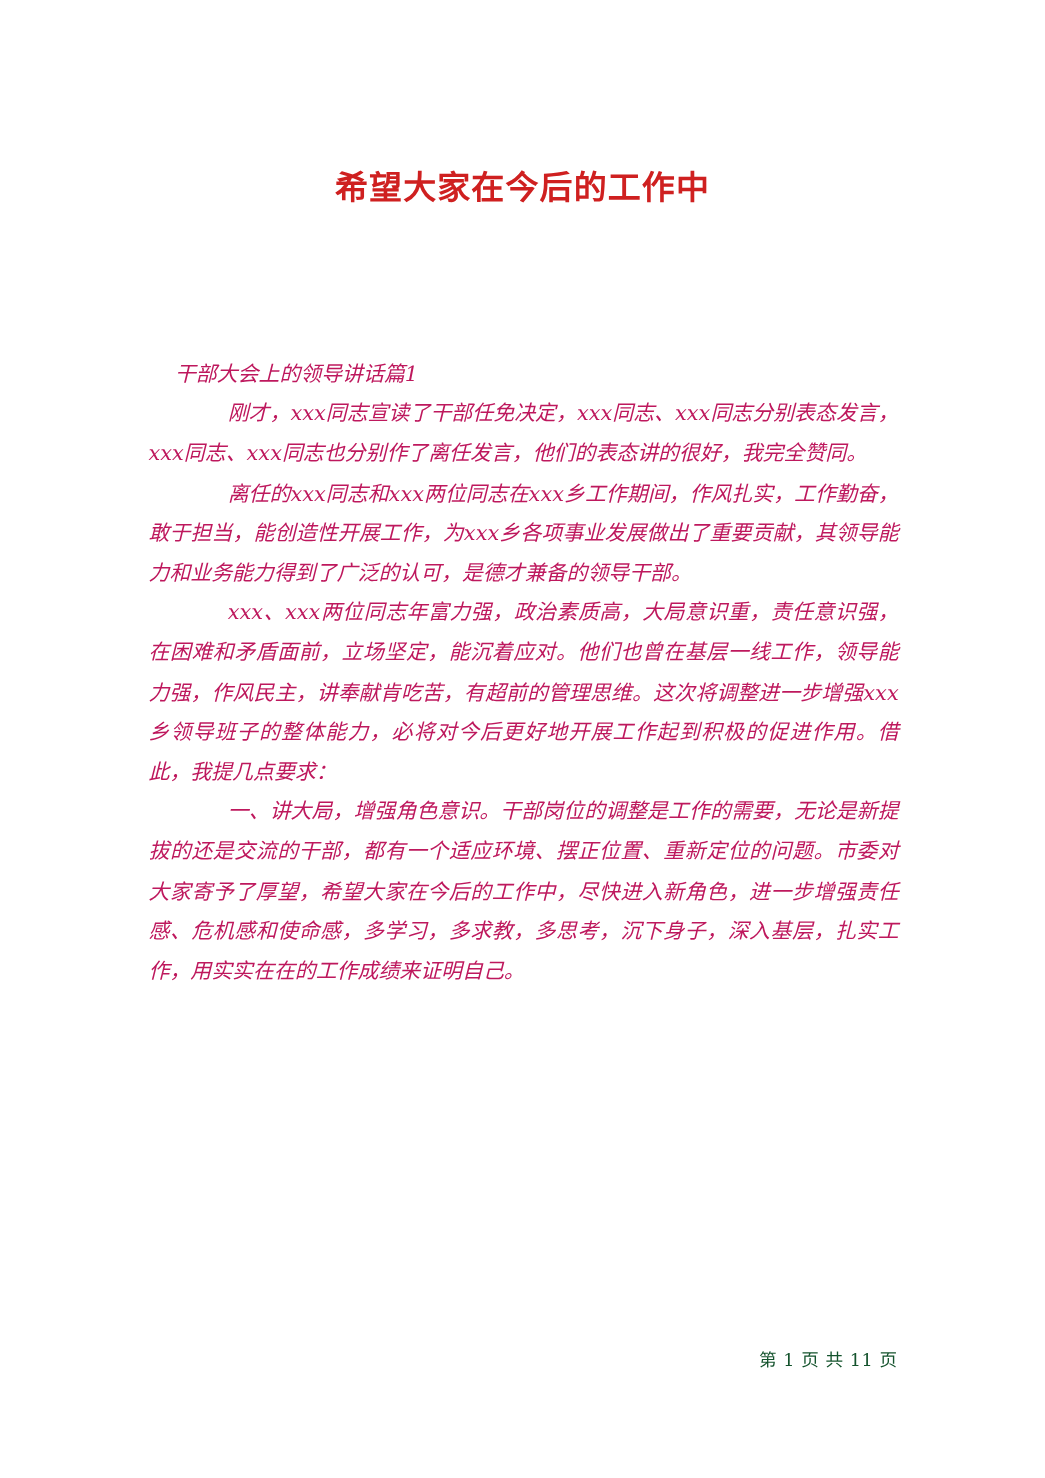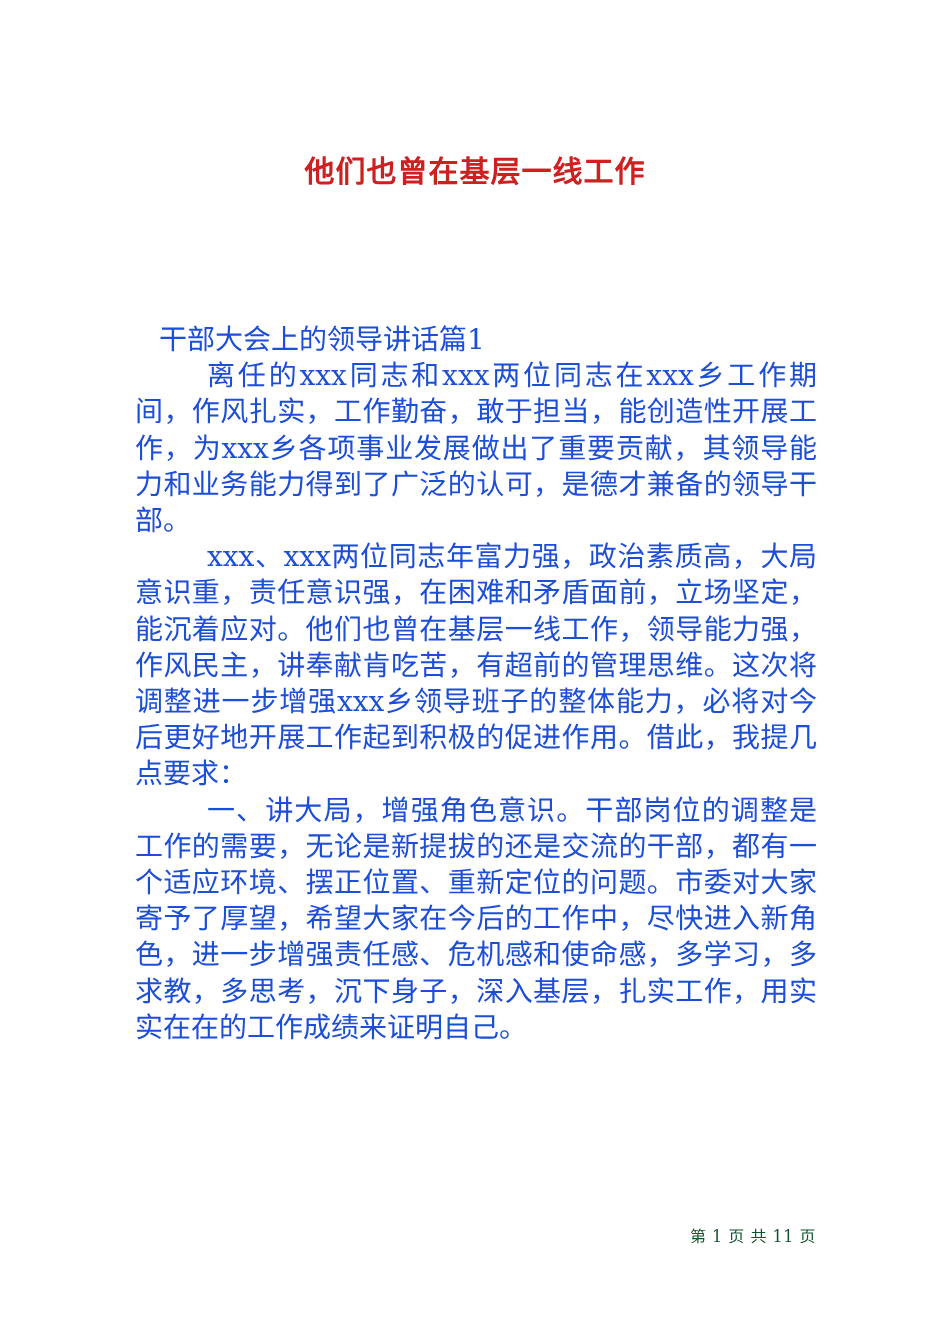"他们也曾在基层一线工作" h1.doc-title { text: 他们也曾在基层一线工作 -> 希望大家在今后的工作中 }
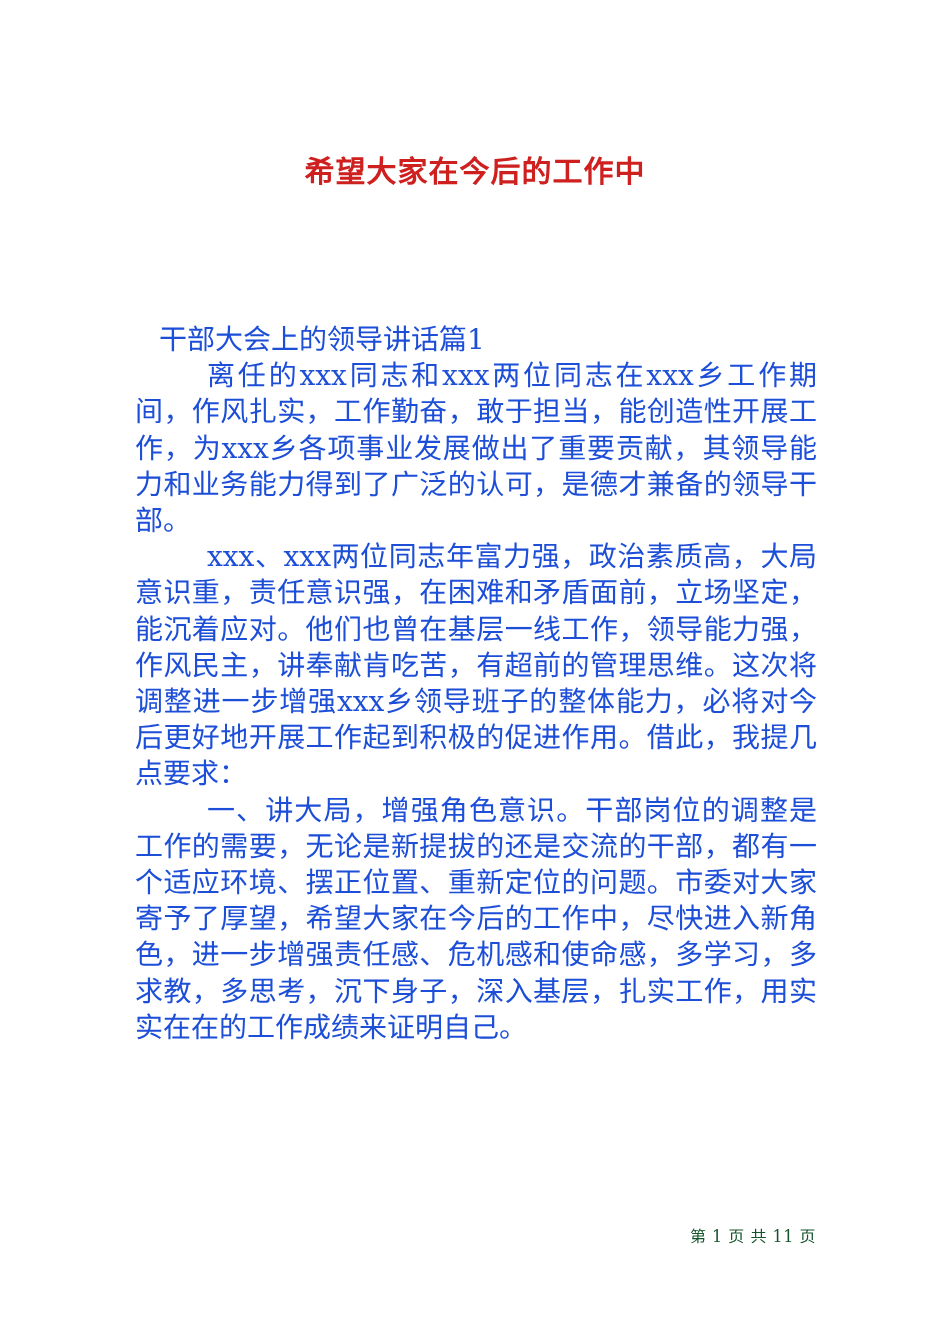"干部大会上的领导讲话篇1" .body-block { color: #1d4ed8 -> #be185d; font-size: 28px -> 19px; font-style: none -> italic }
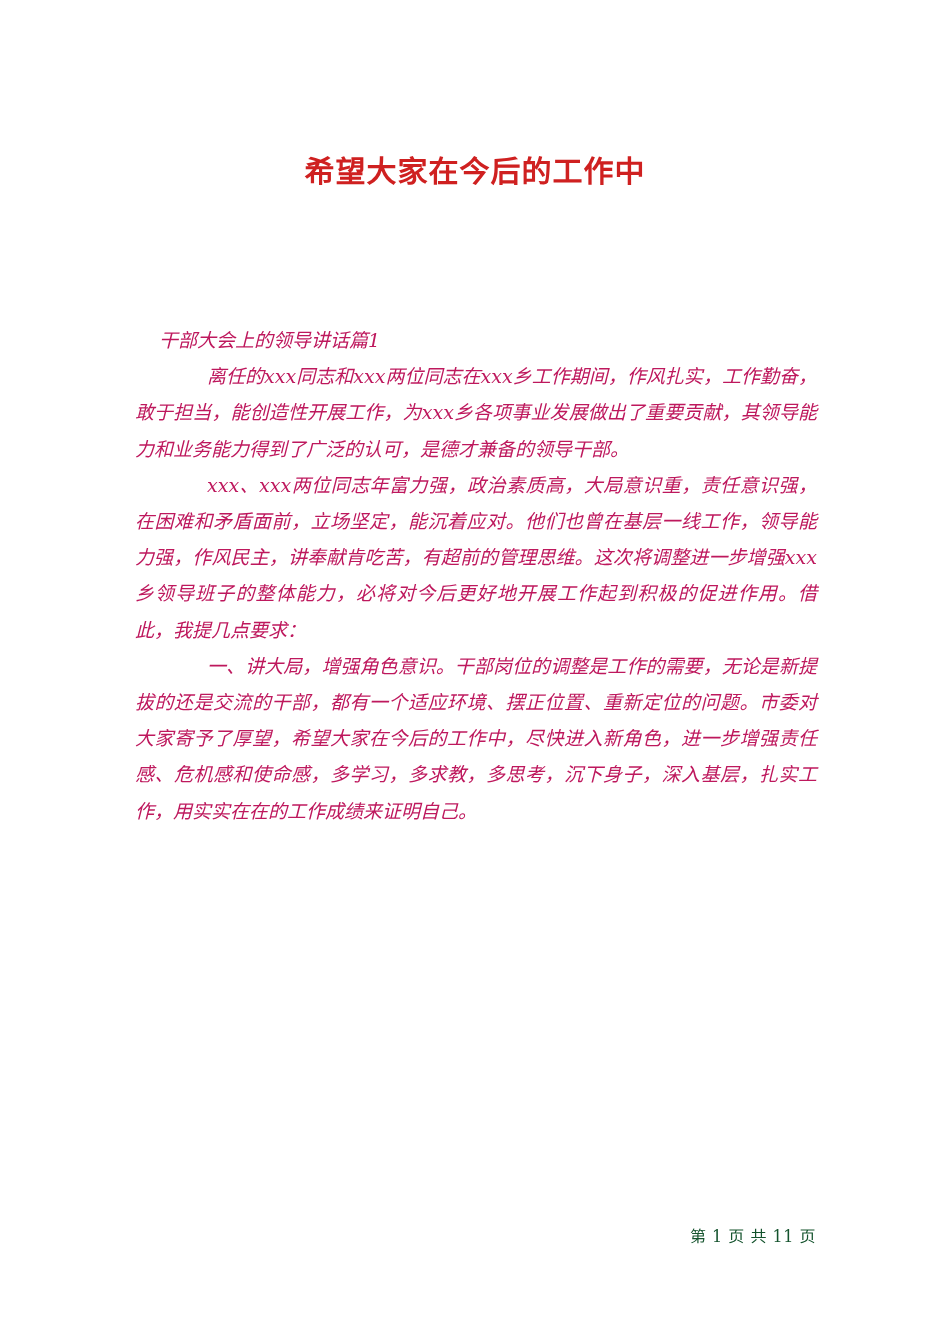"刚才，xxx同志宣读了干部任免决定，xxx同志、xxx同志分别表态发言，xxx同" p.para { html: none -> <p>刚才，xxx同志宣读了干部任免决定，xxx同志、xxx同志分别表态发言，xxx同志、xxx同志也分别作了离任发言，他们的表态讲的很好，我完全赞同。</p> }
